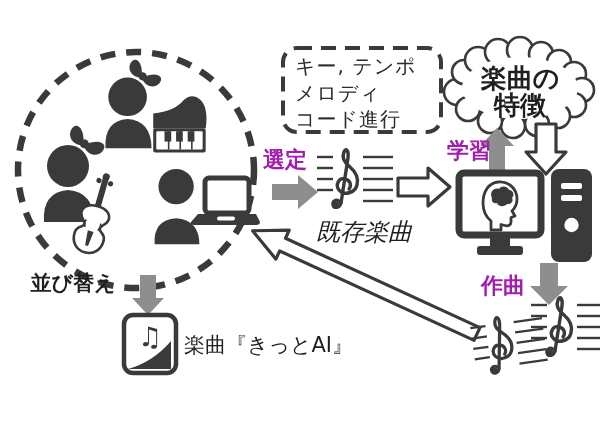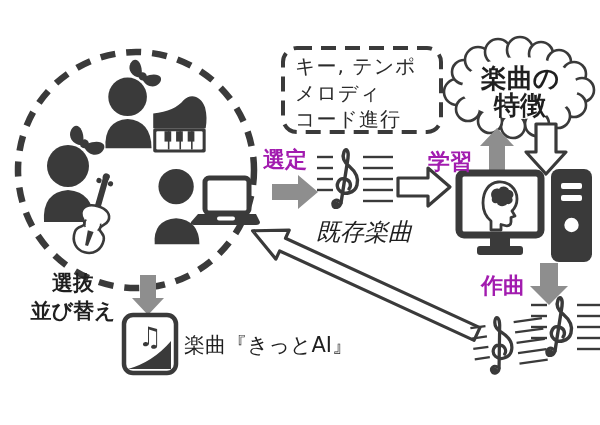"学習" div.txt { left: 428px -> 447px; margin-top: 11px -> none }
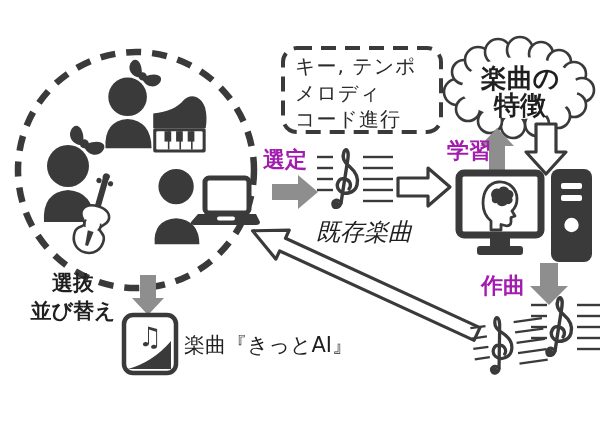"選抜" div { html: <div>選抜</div> -> none }
